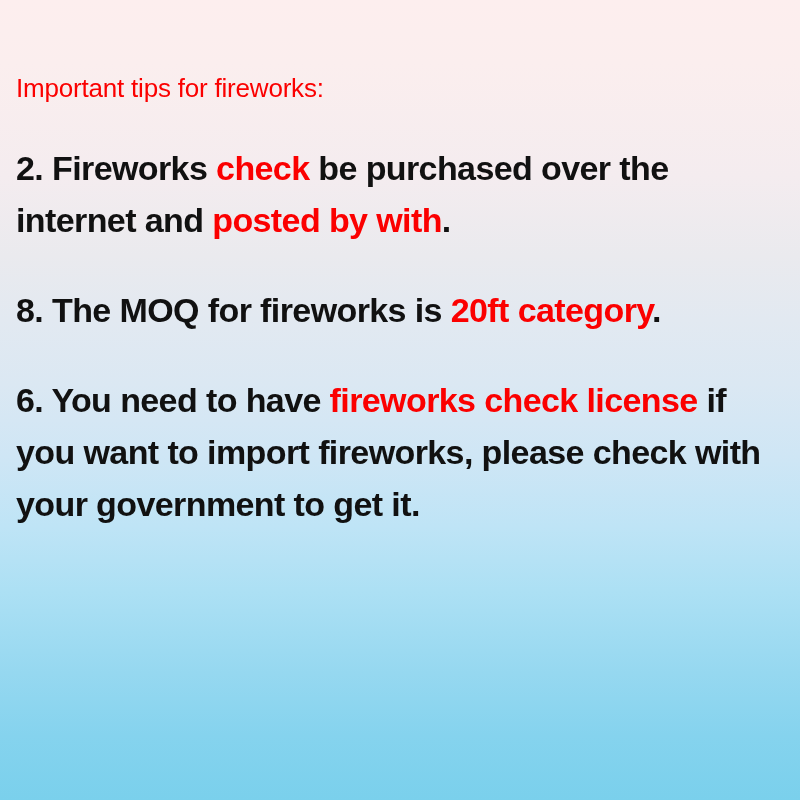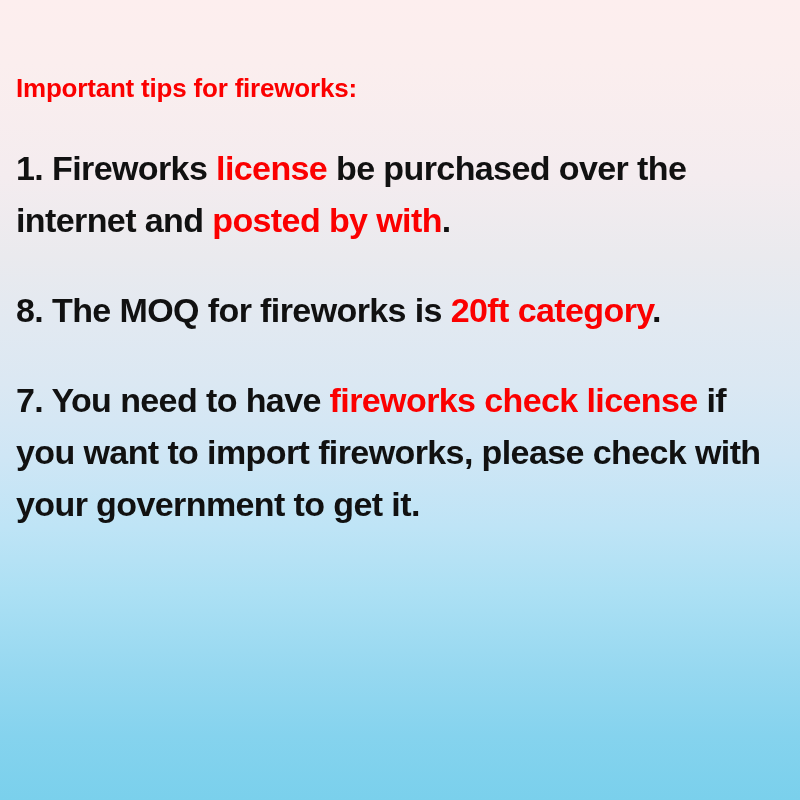"Important tips for fireworks:" .heading { font-weight: bold -> normal }
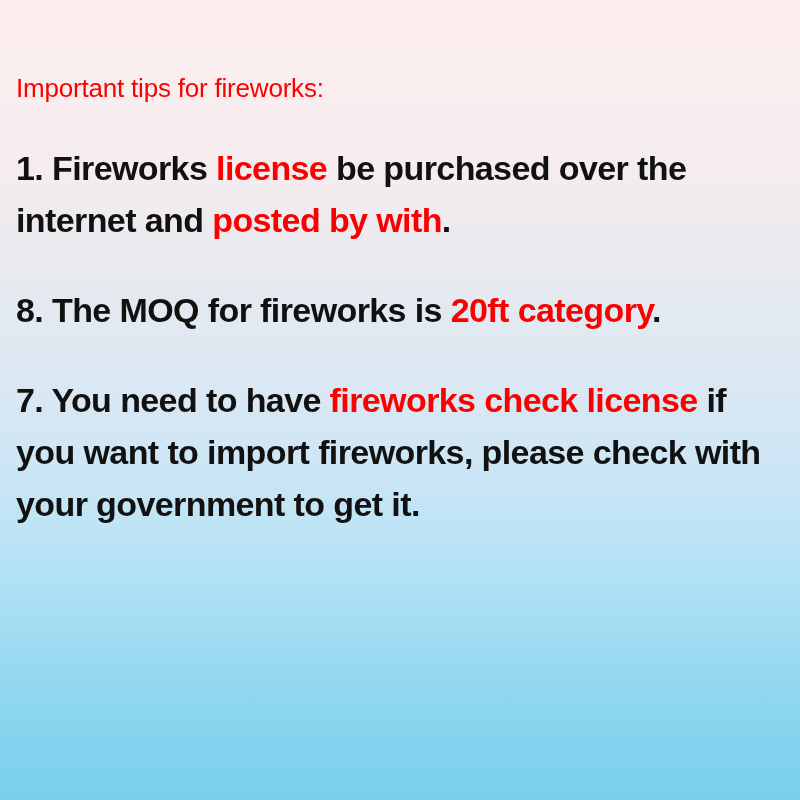"1. Fireworks" span { text: 1 -> 2 }
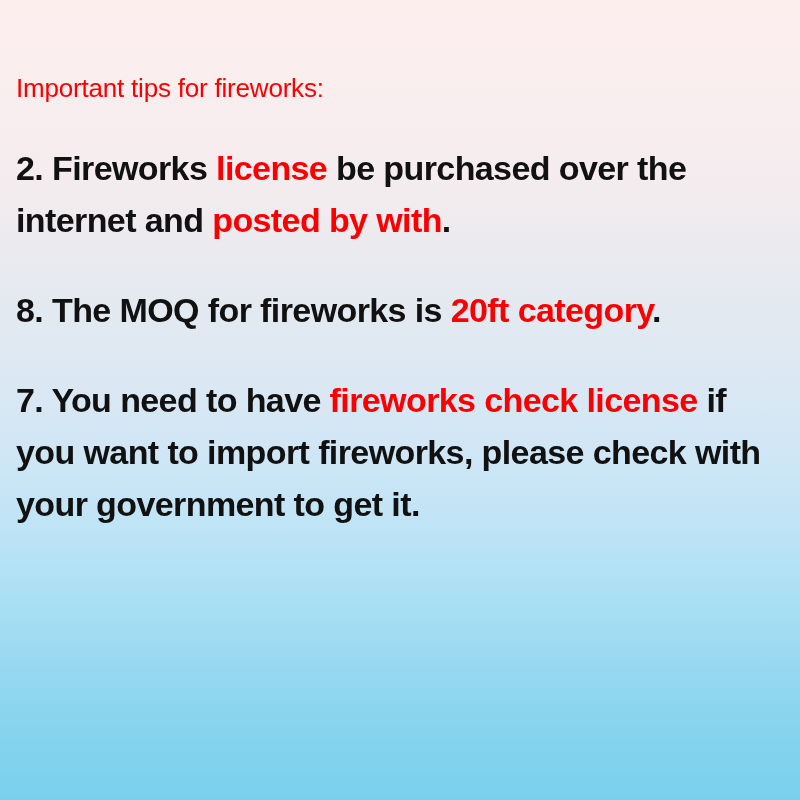"license" span.hl { text: license -> check }
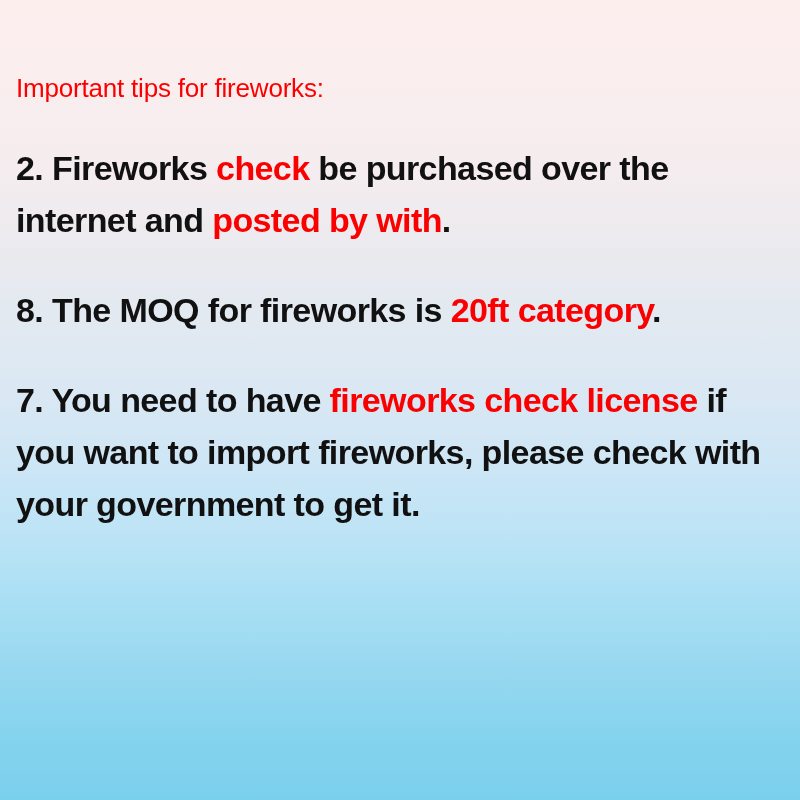"7. You need to have" span { text: 7 -> 6 }
